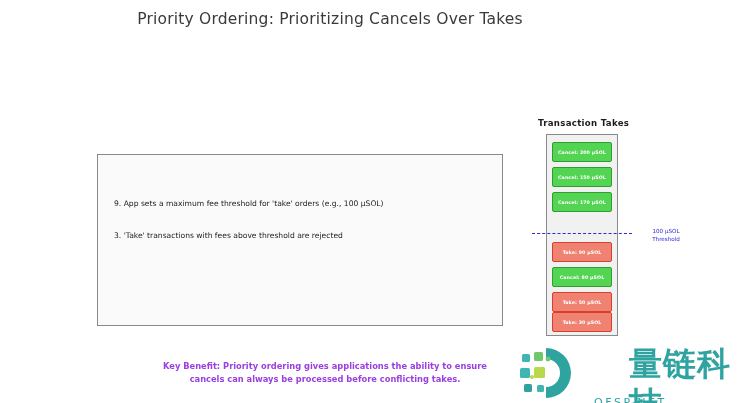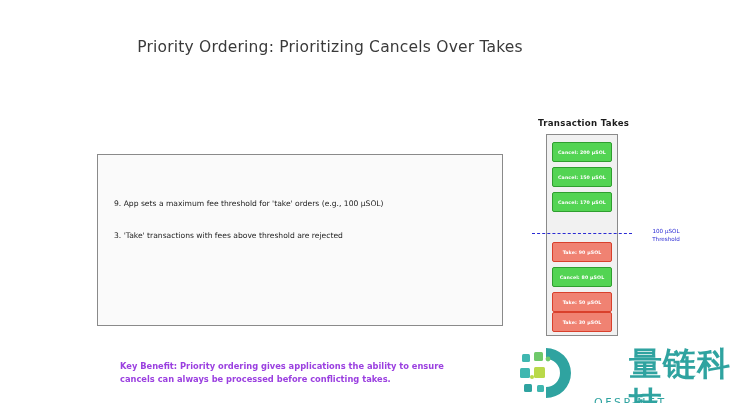"Priority Ordering: Prioritizing Cancels" .title { margin-top: 28px -> none }
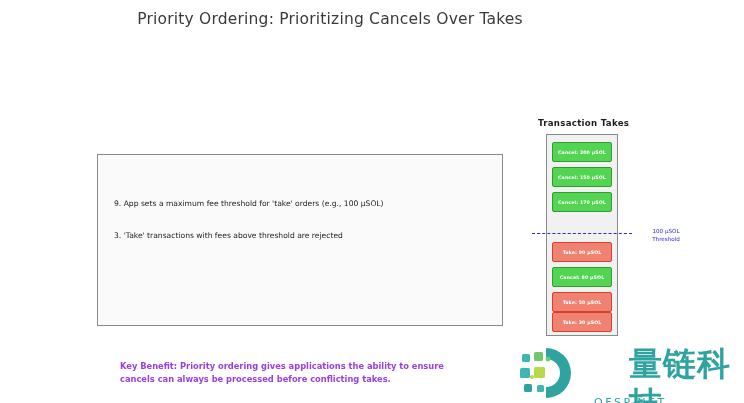"Key Benefit: Priority ordering gives" .key-benefit { text-align: none -> center }
